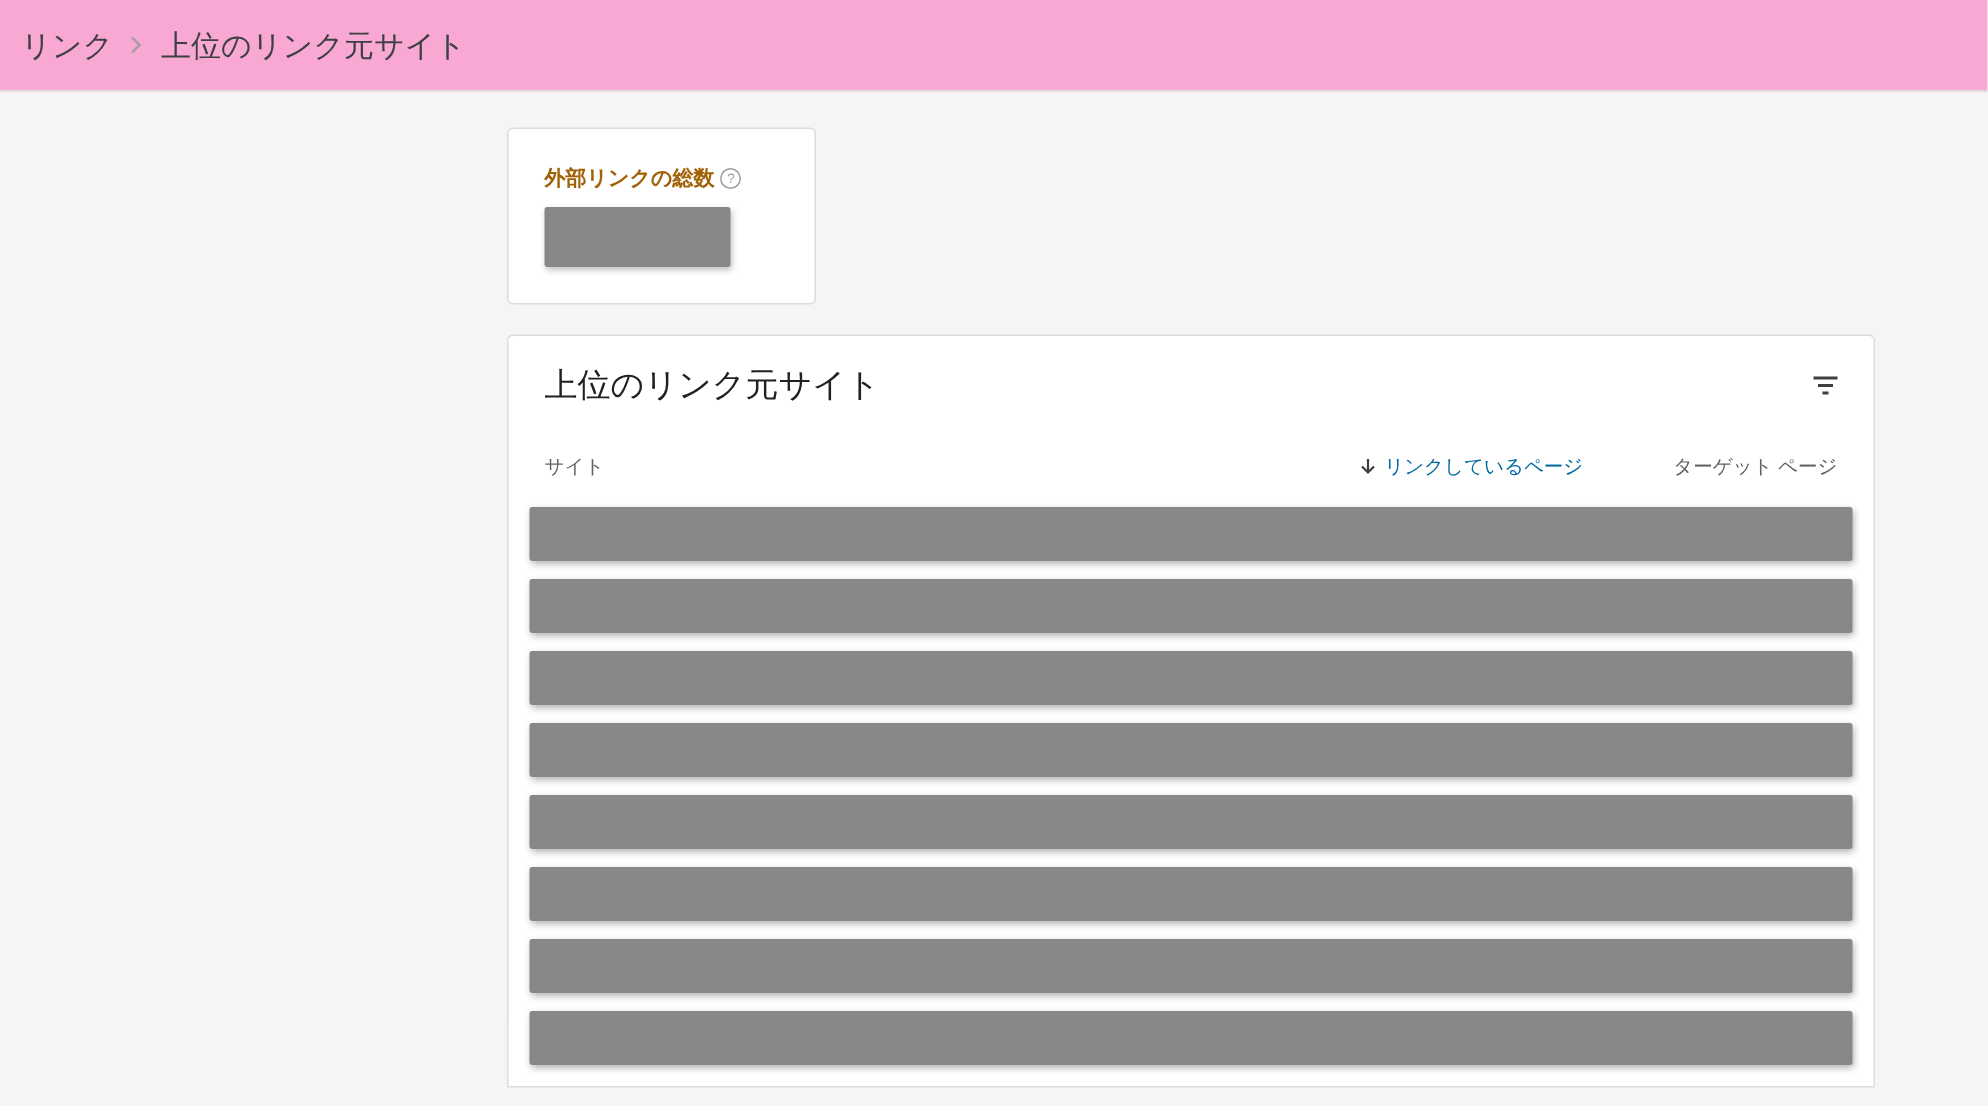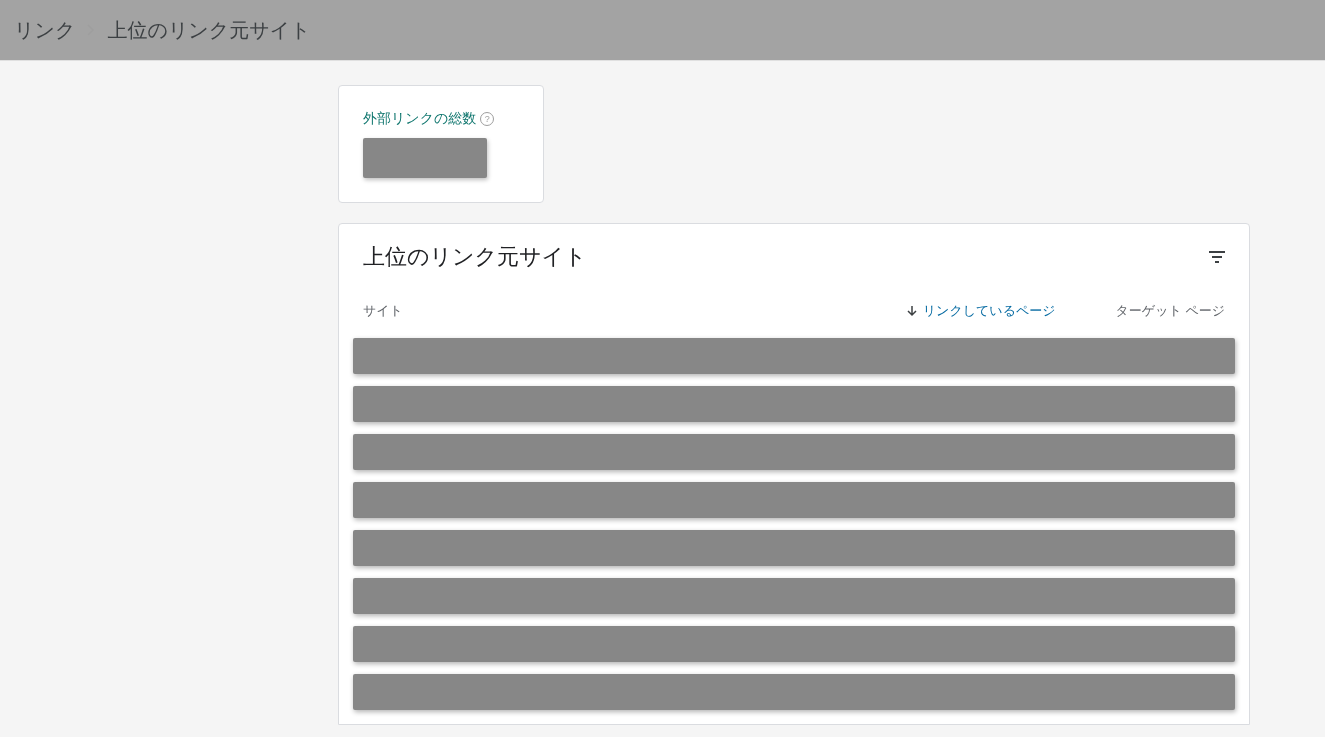"リンク" .header-bar { background: #a3a3a3 -> #f9a8d4 }
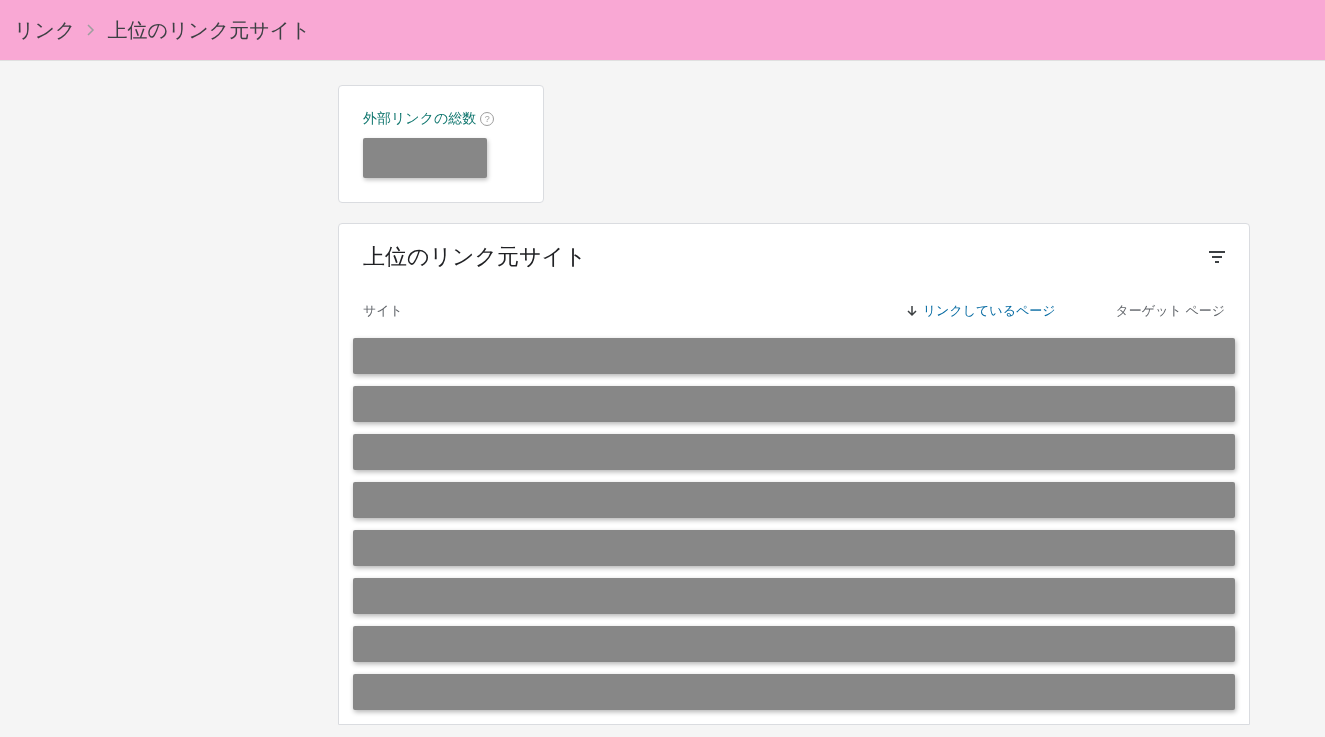"外部リンクの総数" .summary-label { color: #0f766e -> #a16207; font-weight: none -> bold }
